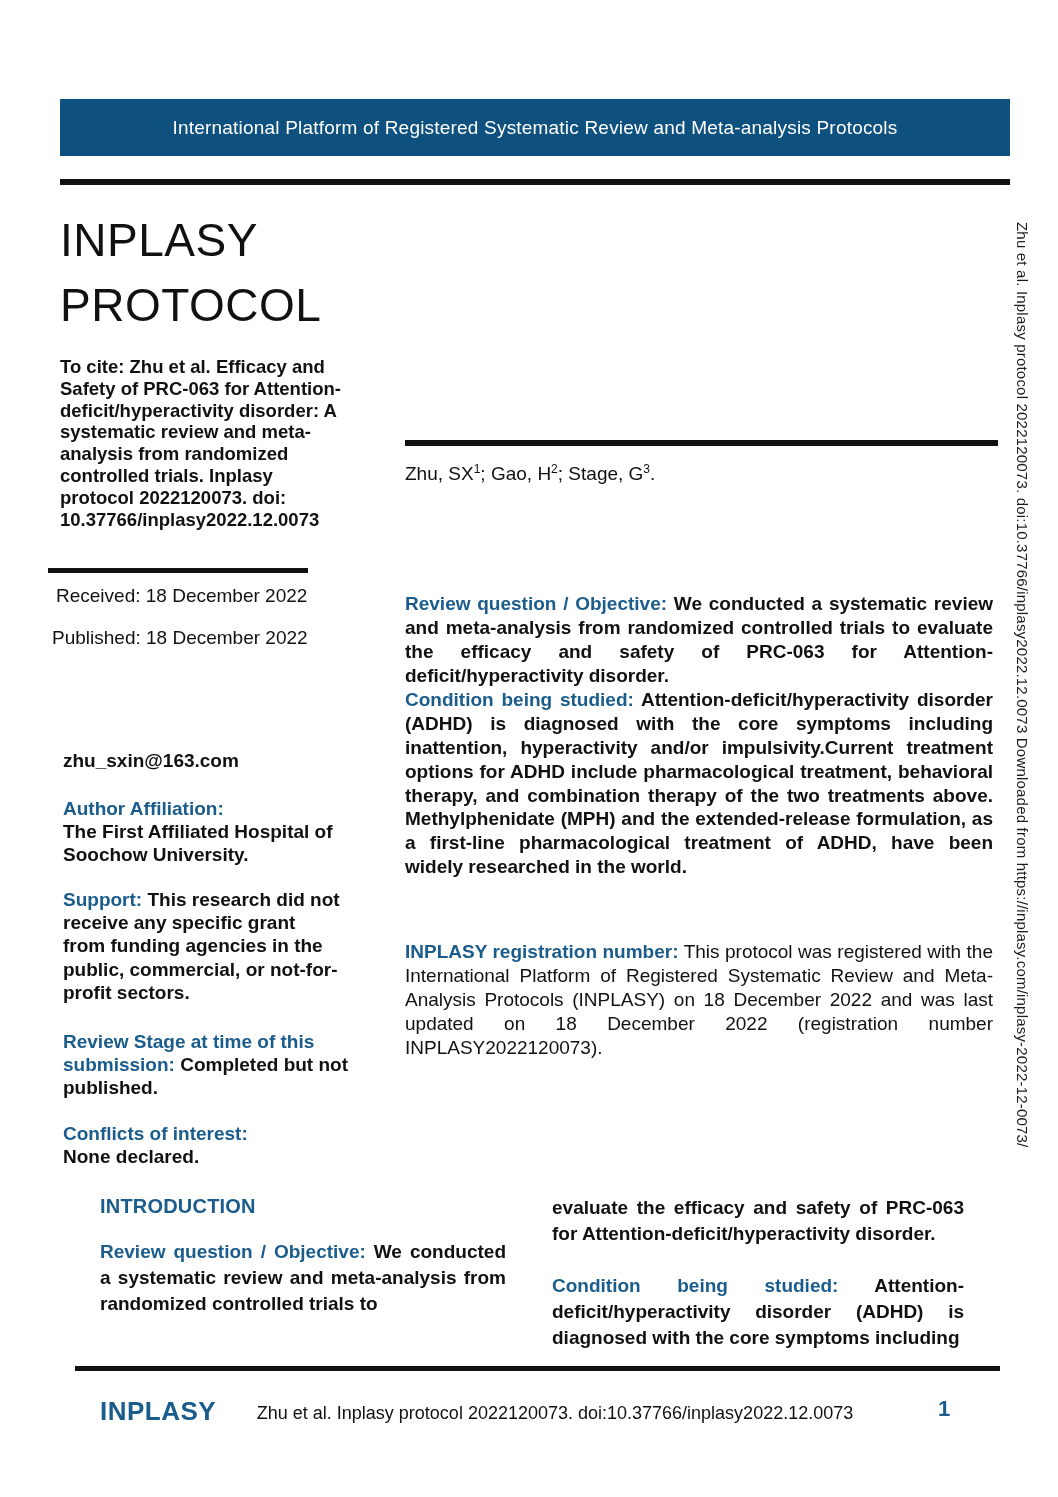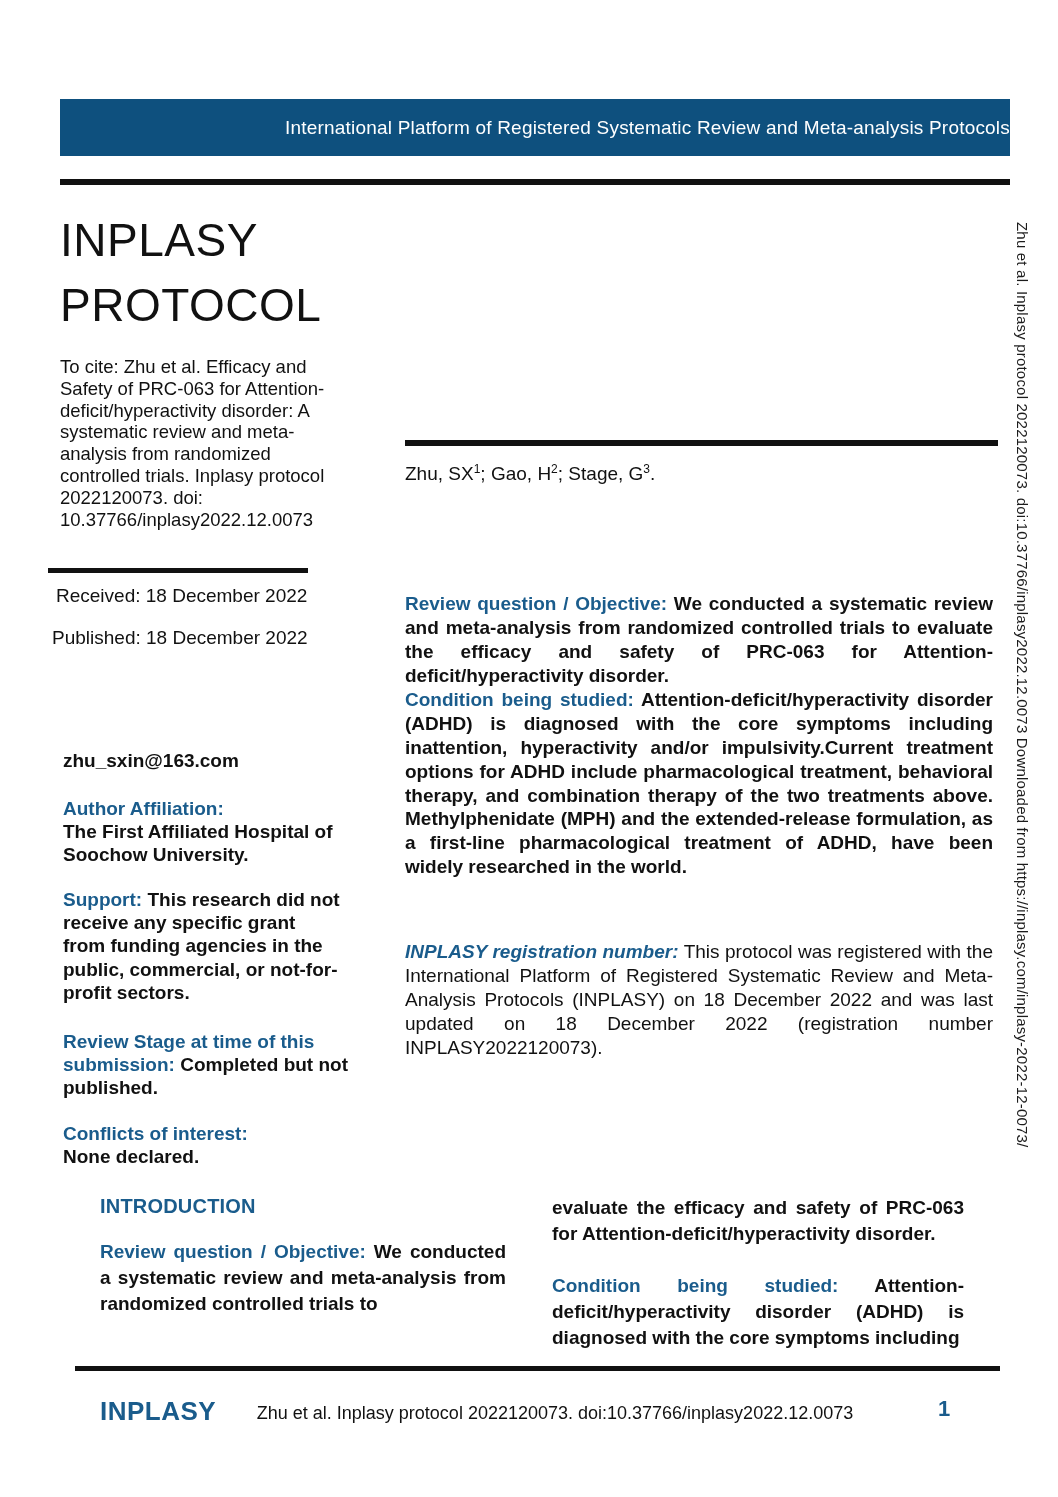"International Platform of Registered" .banner { justify-content: flex-end -> center }
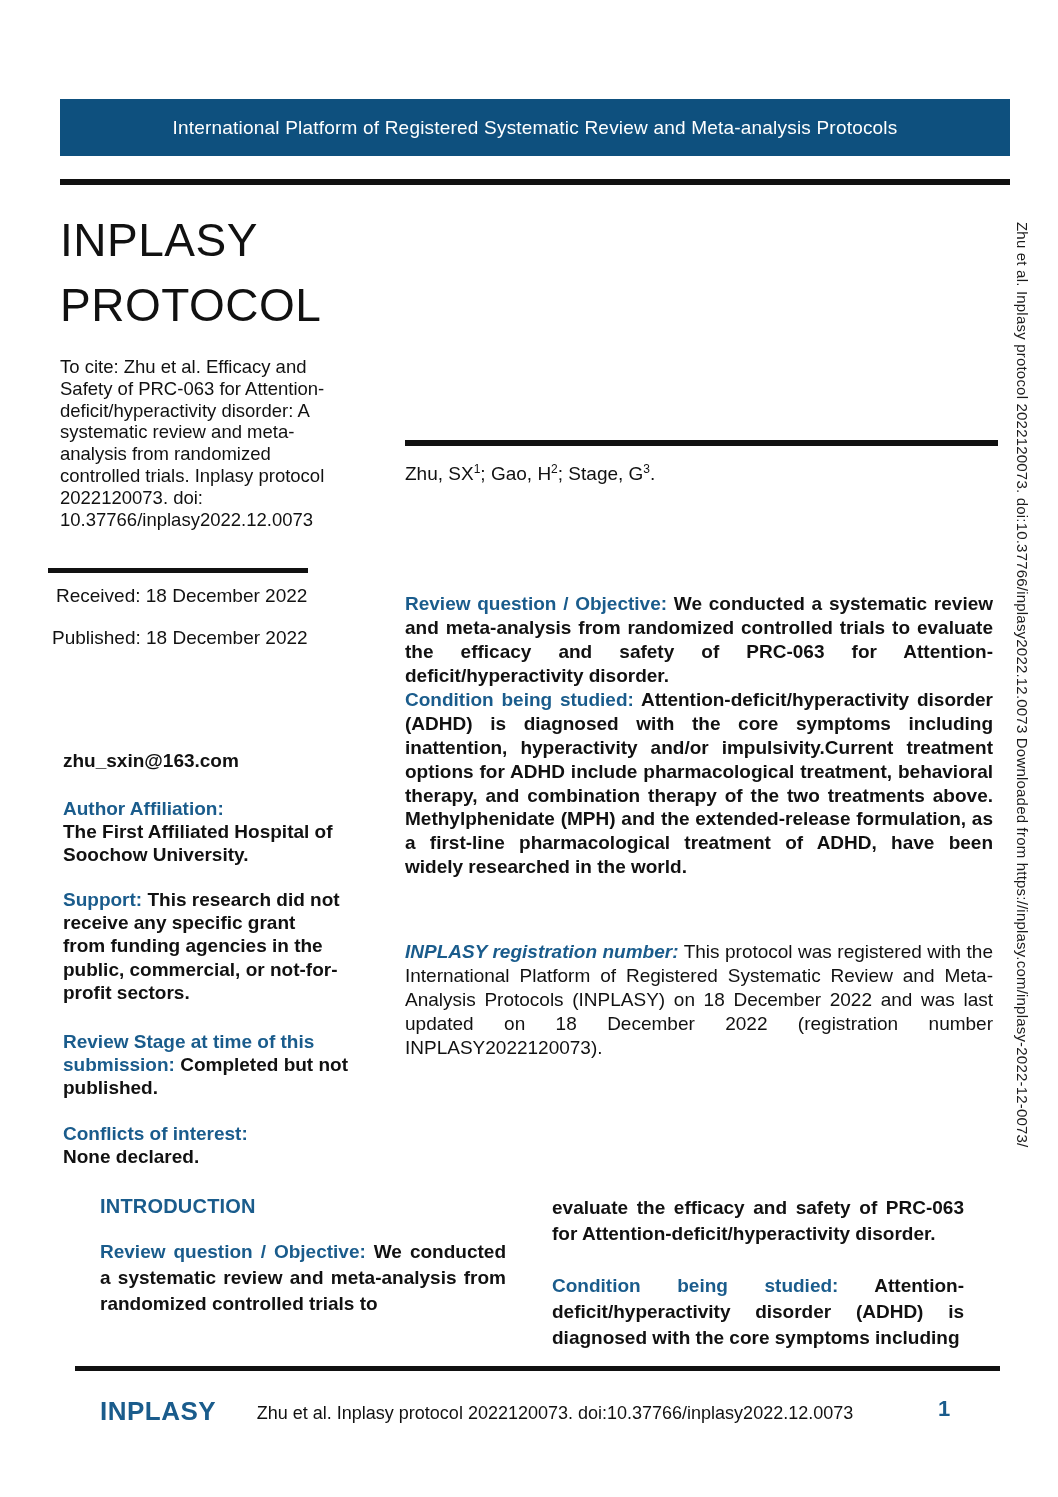"To cite: Zhu et al." .cite { font-weight: none -> bold }
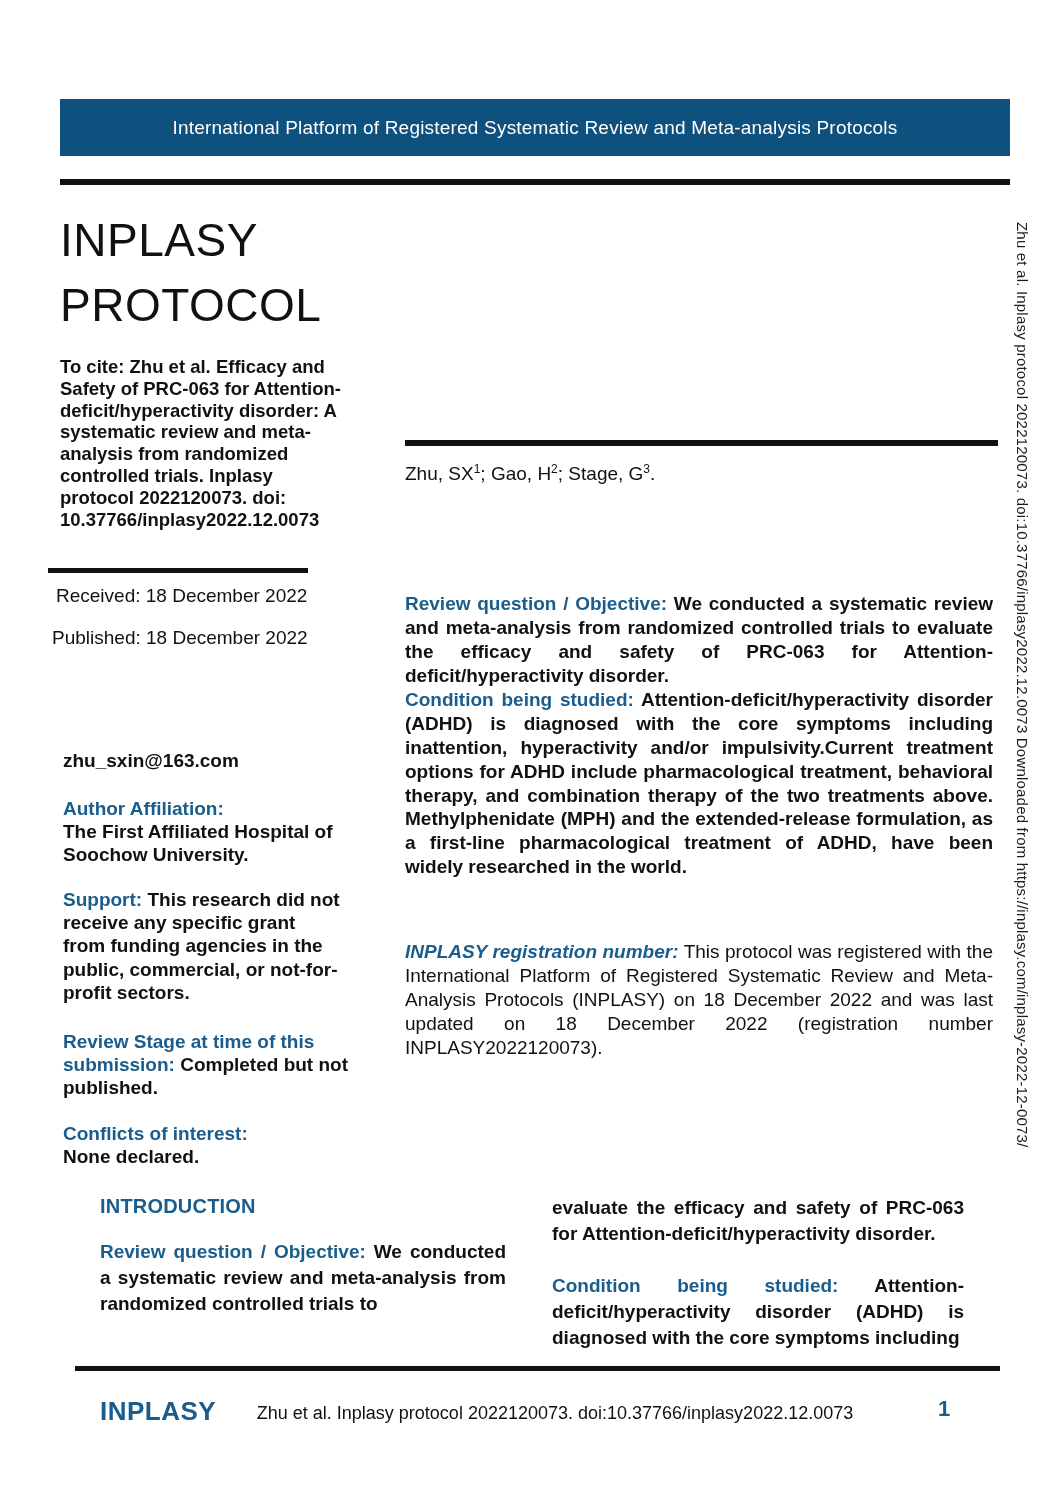"INPLASY registration number:" .regblock .lbl { font-style: italic -> none }
